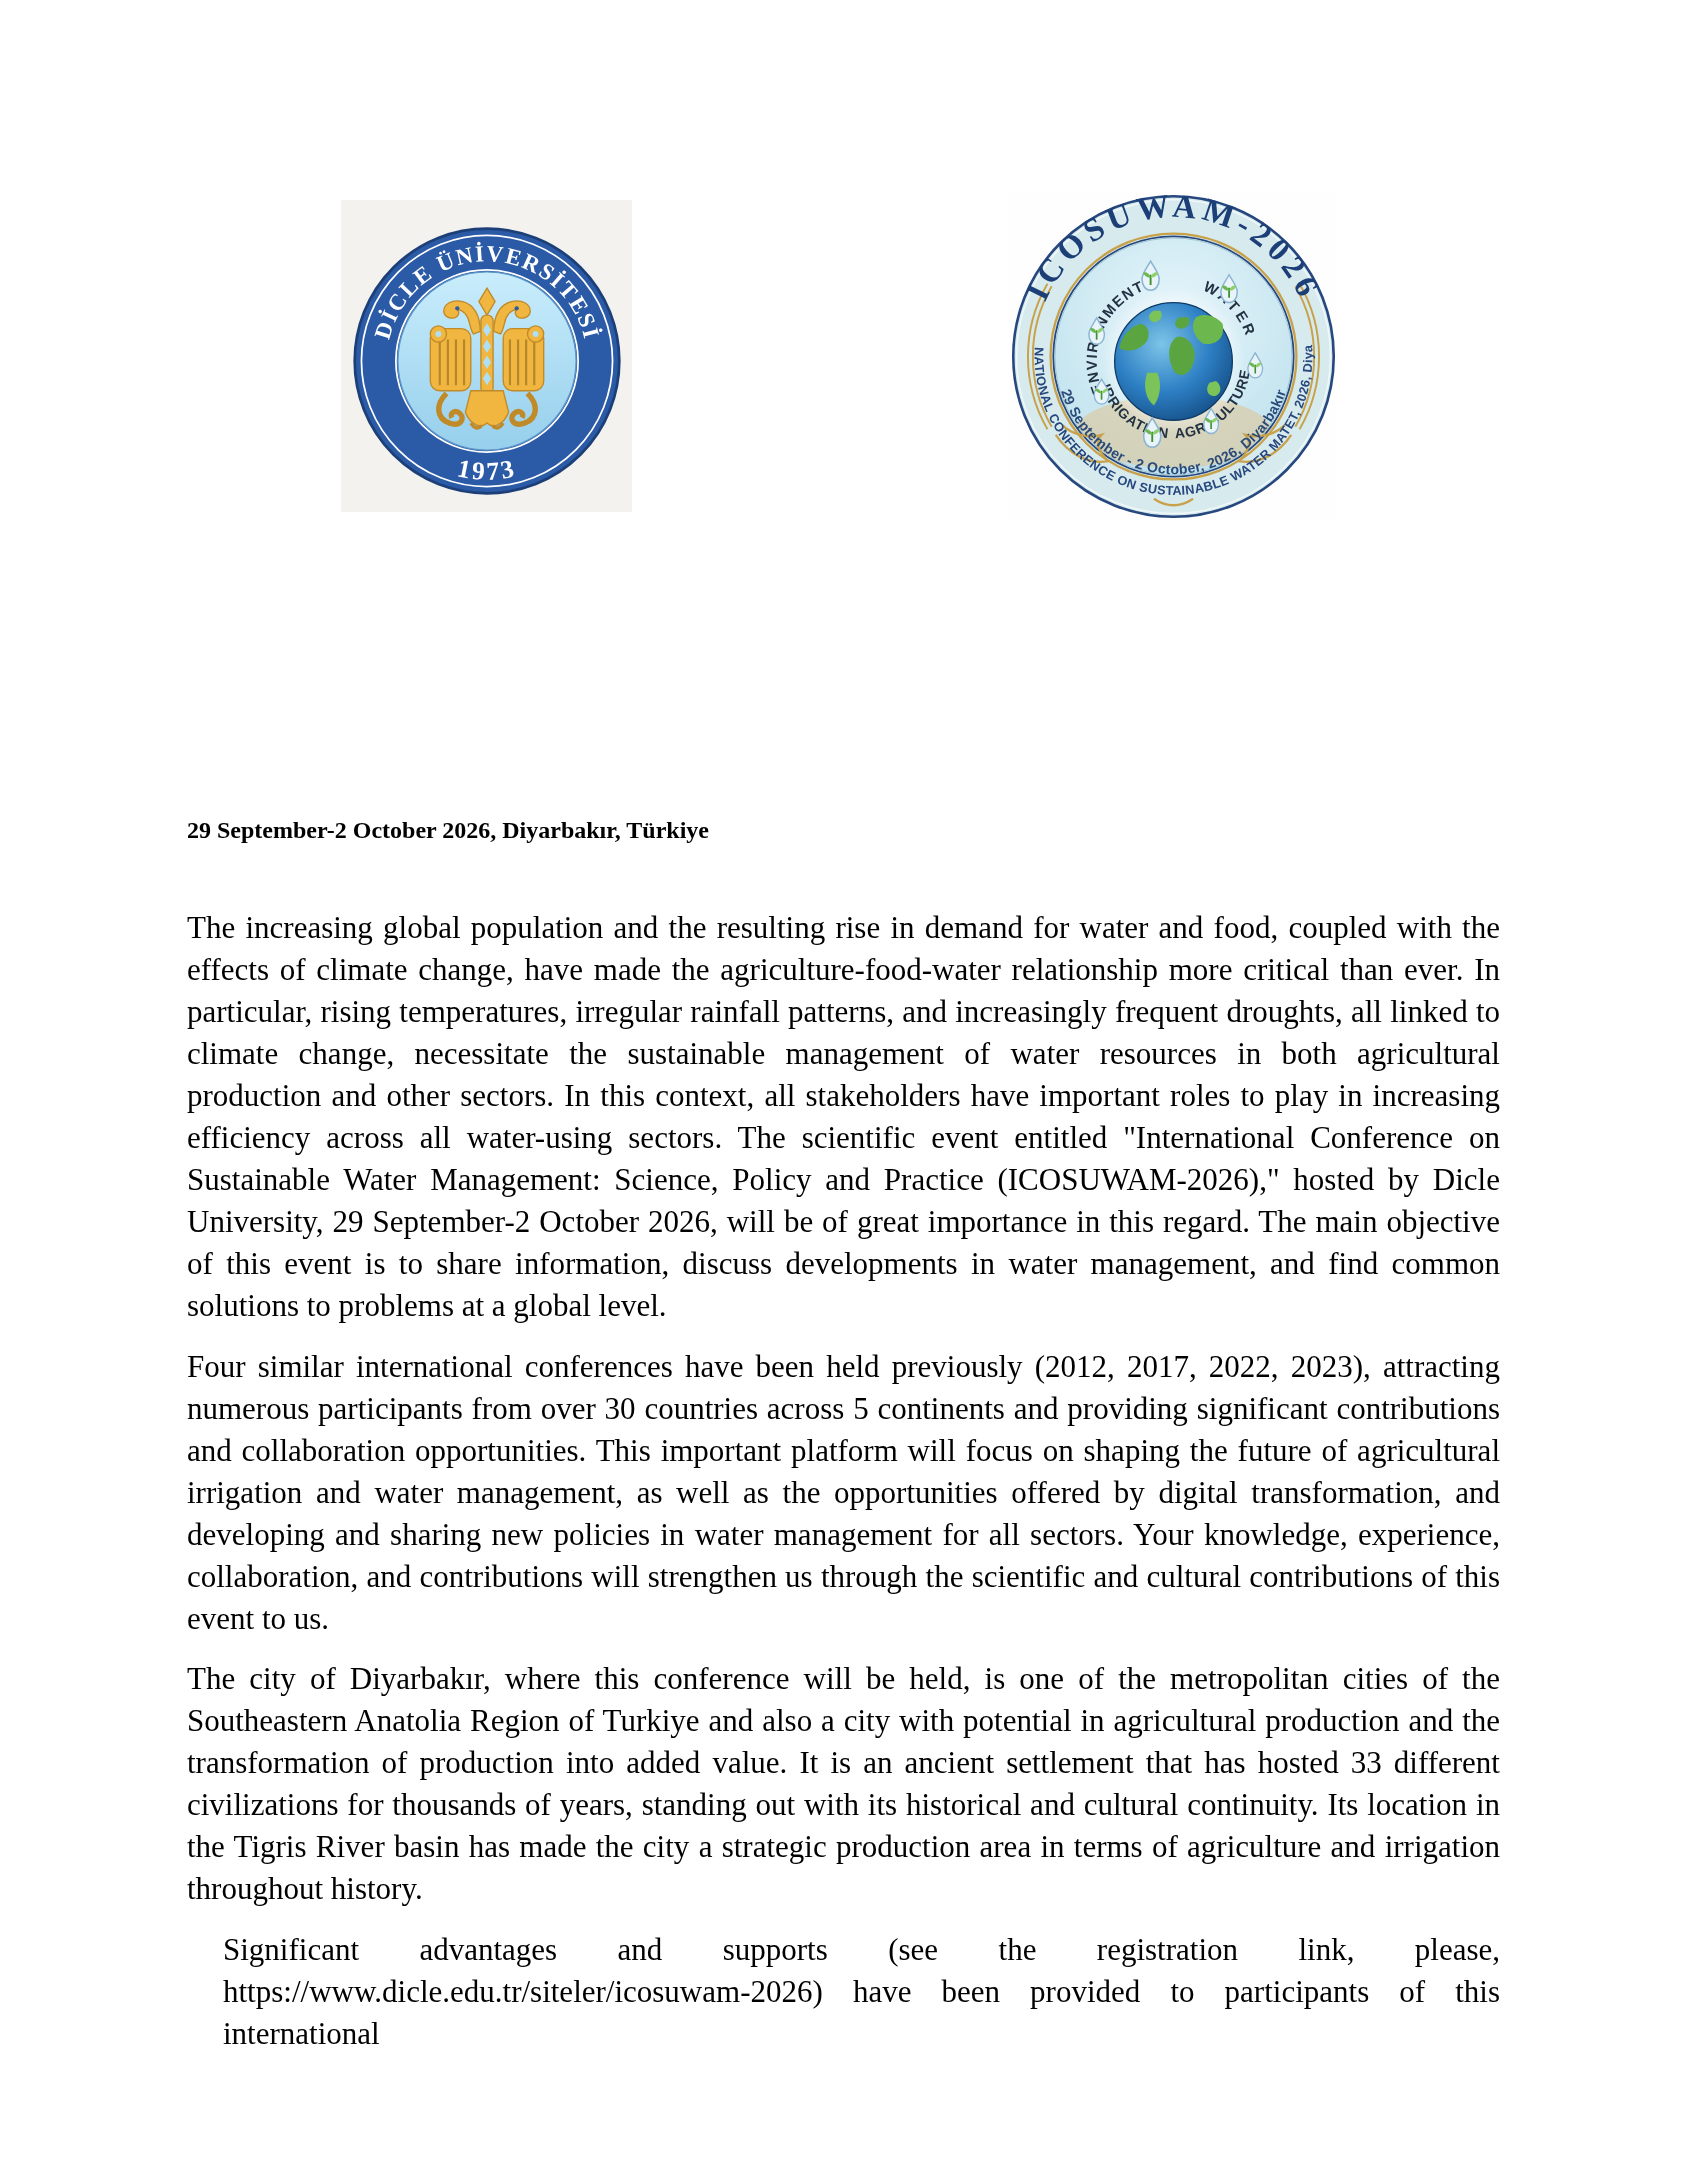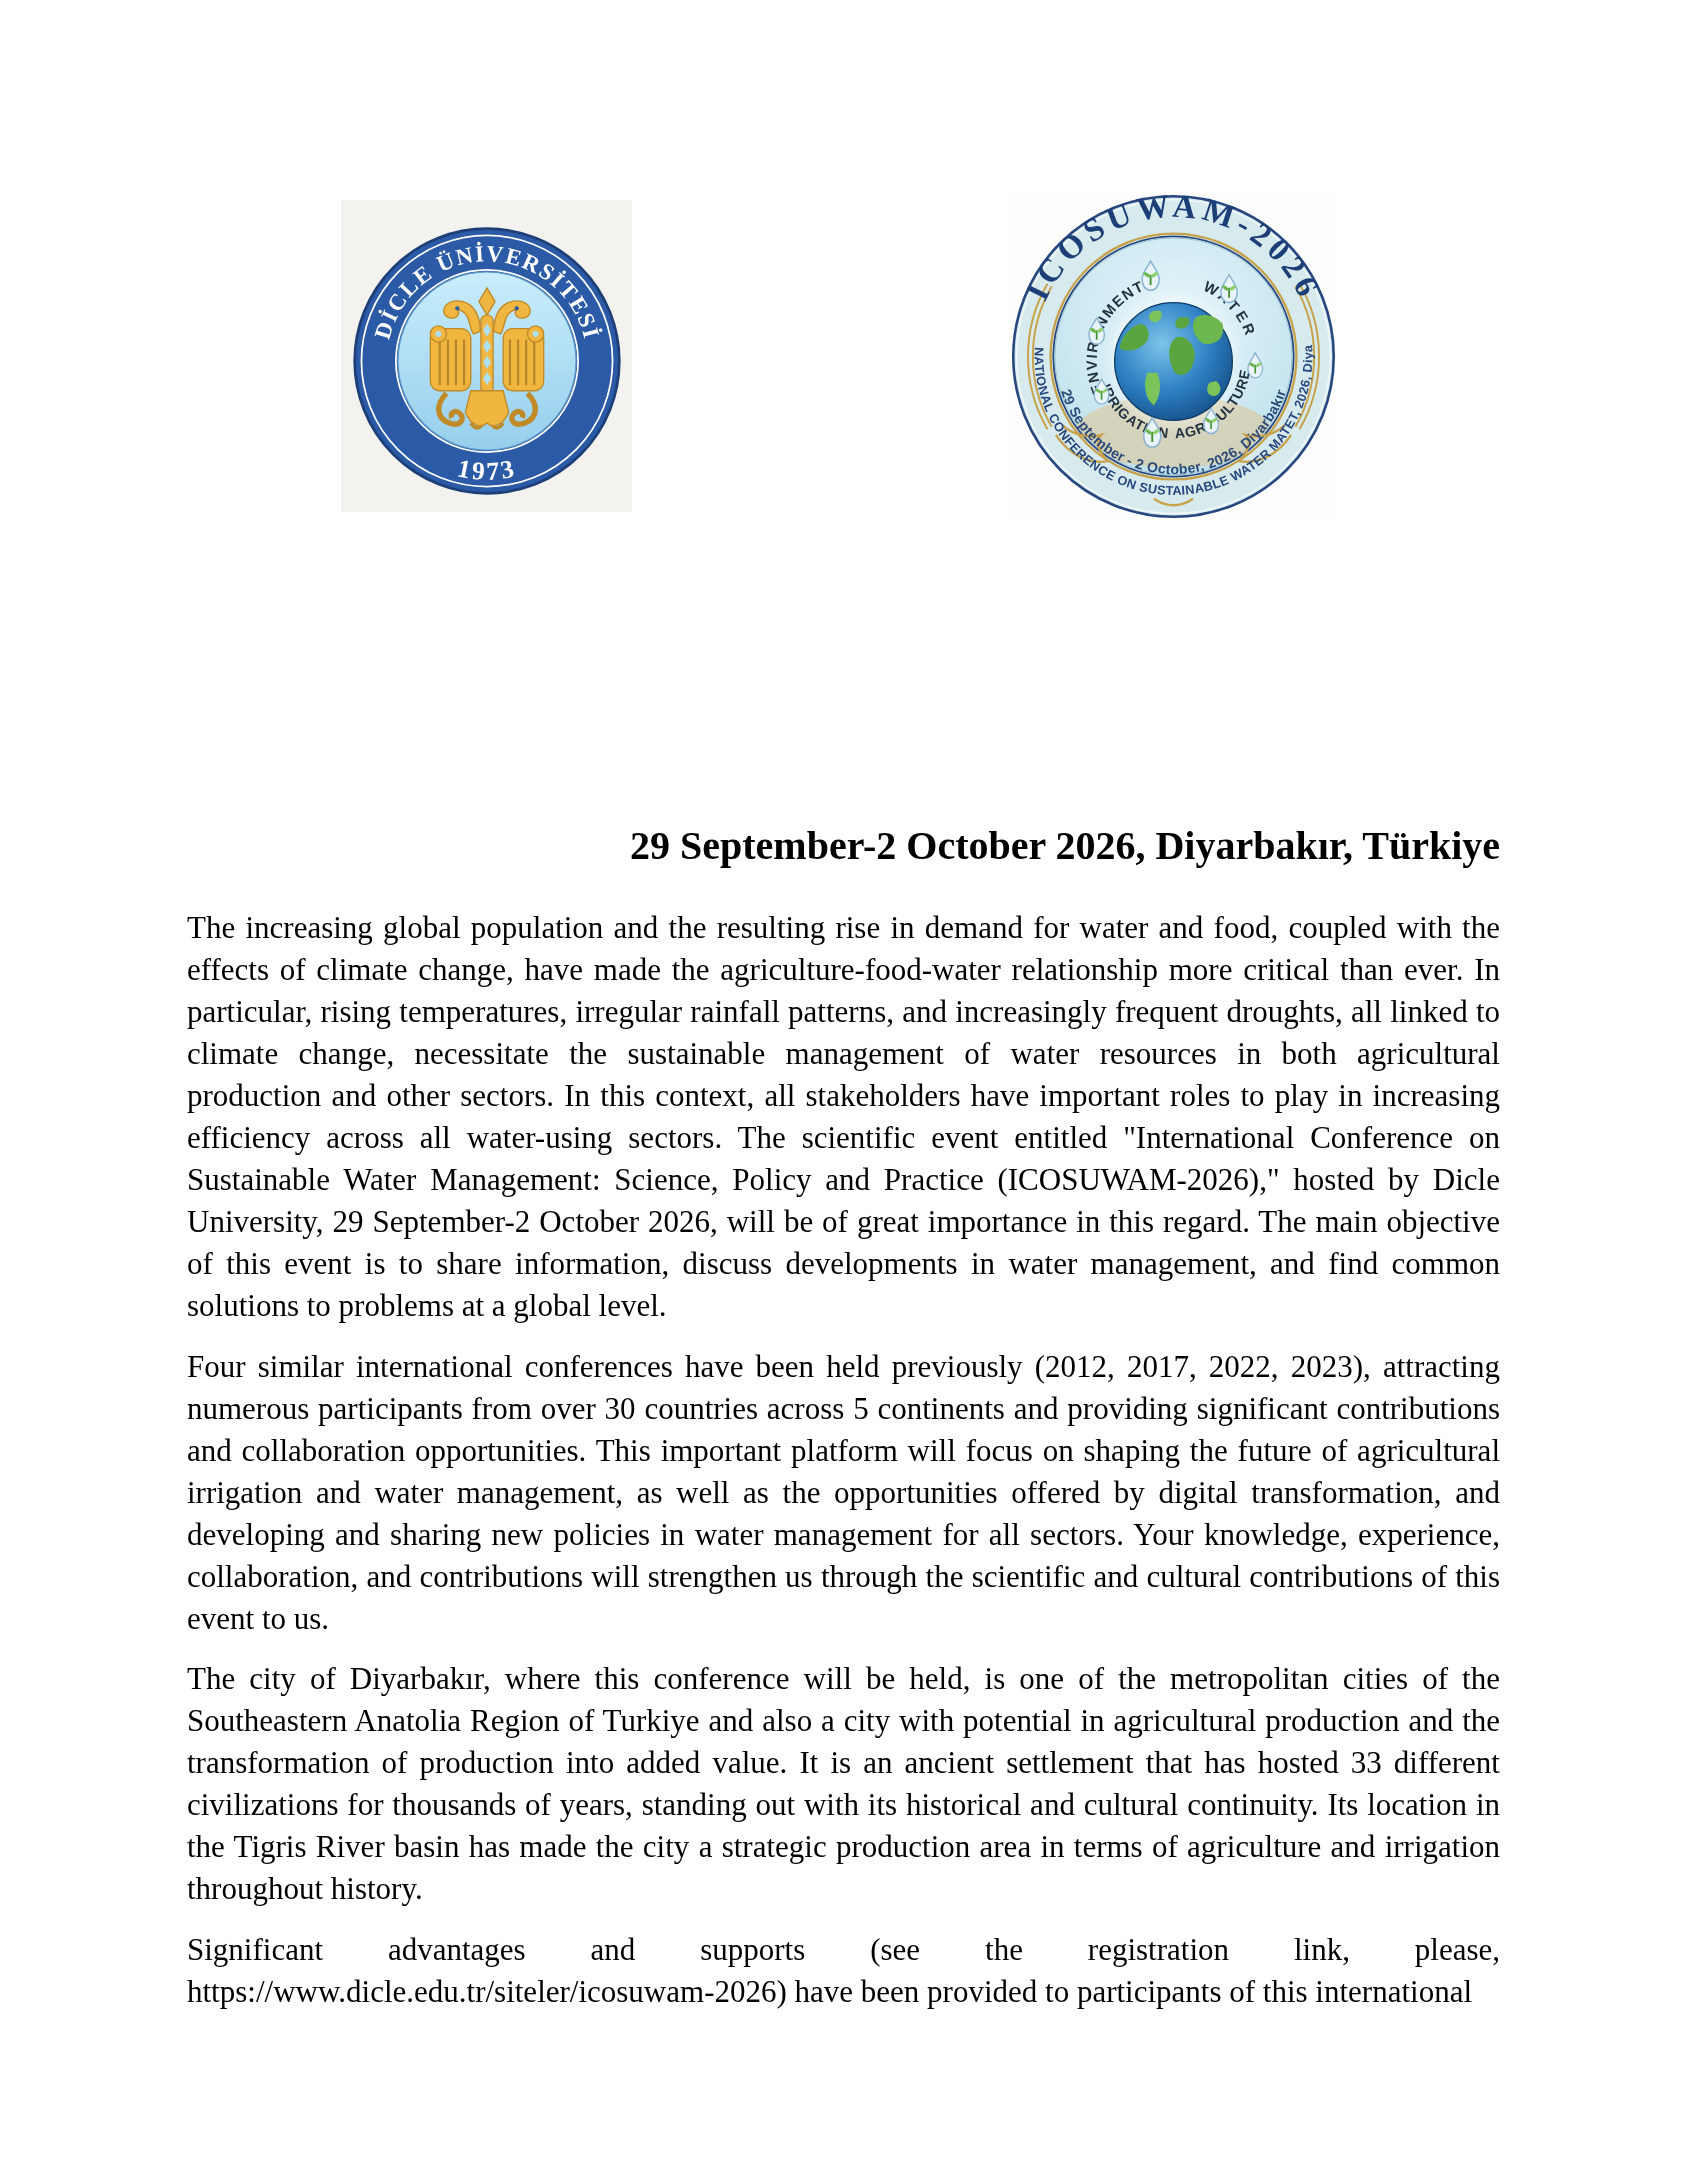"29 September-2 October 2026, Diyarbakır," .subtitle { font-size: 40px -> 24px; margin-top: 16px -> none; text-align: right -> left }
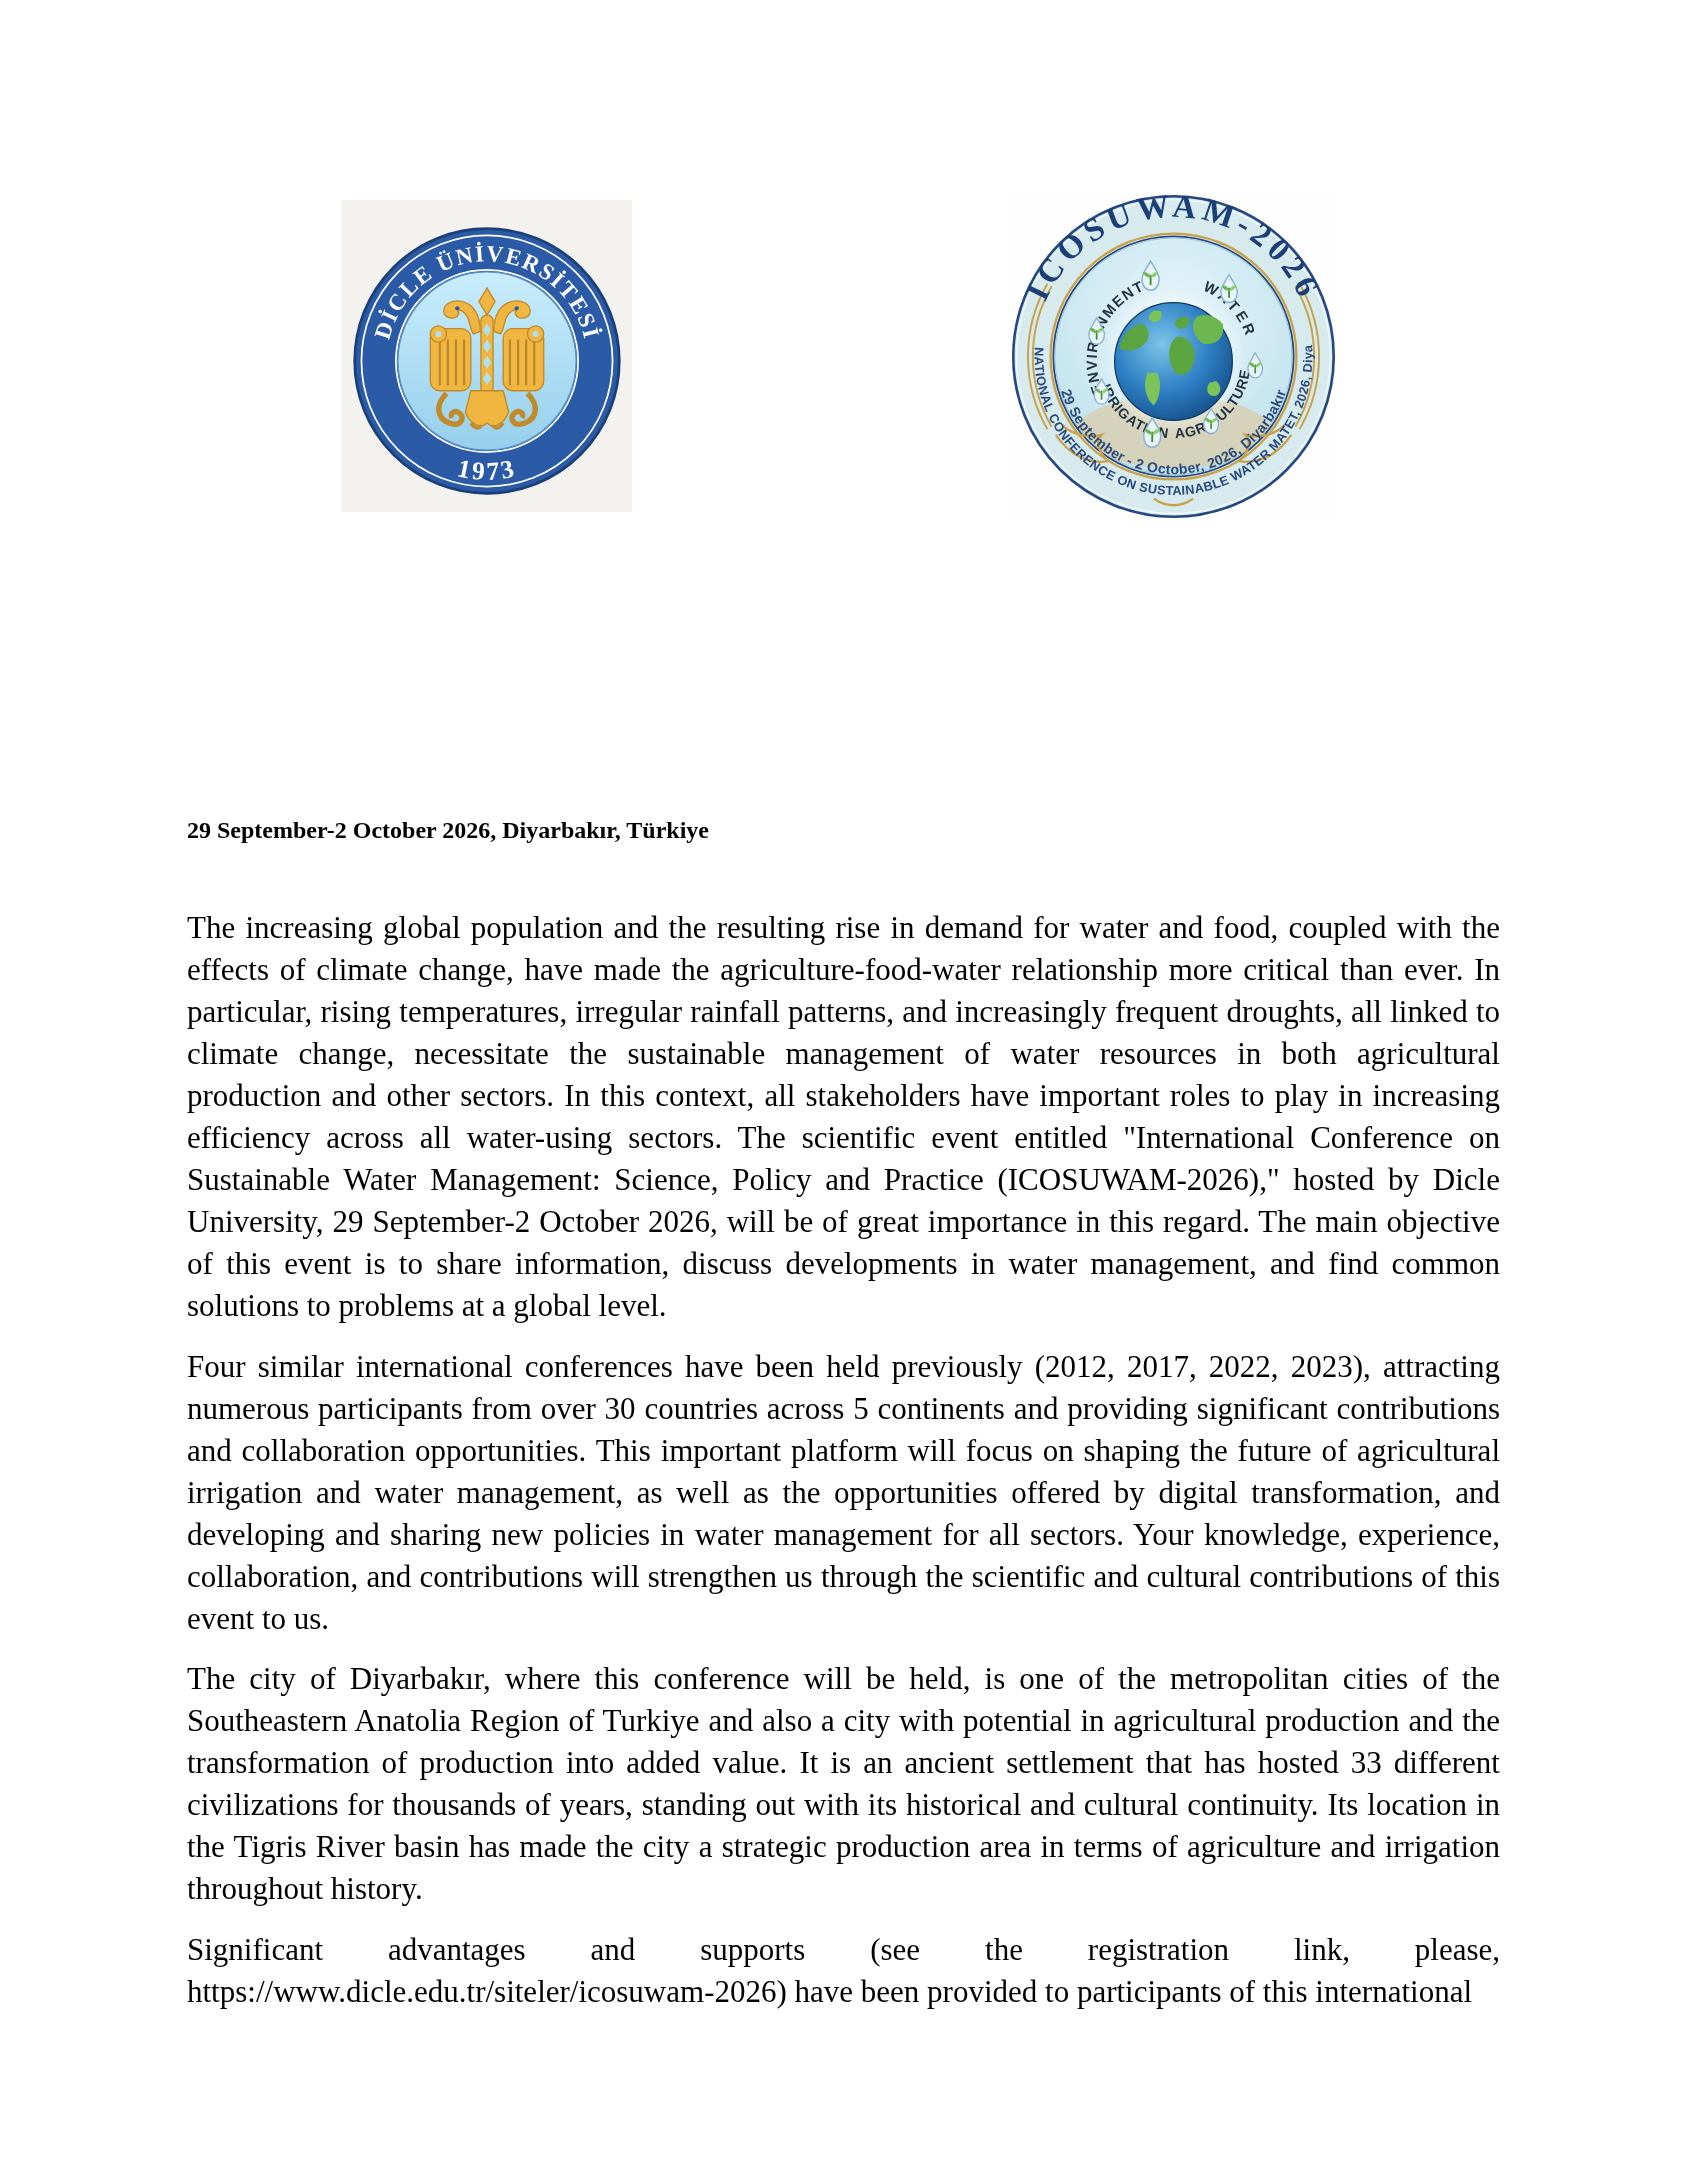"Significant advantages and supports (see" .body-text p:last-child { margin-left: none -> 36px }
